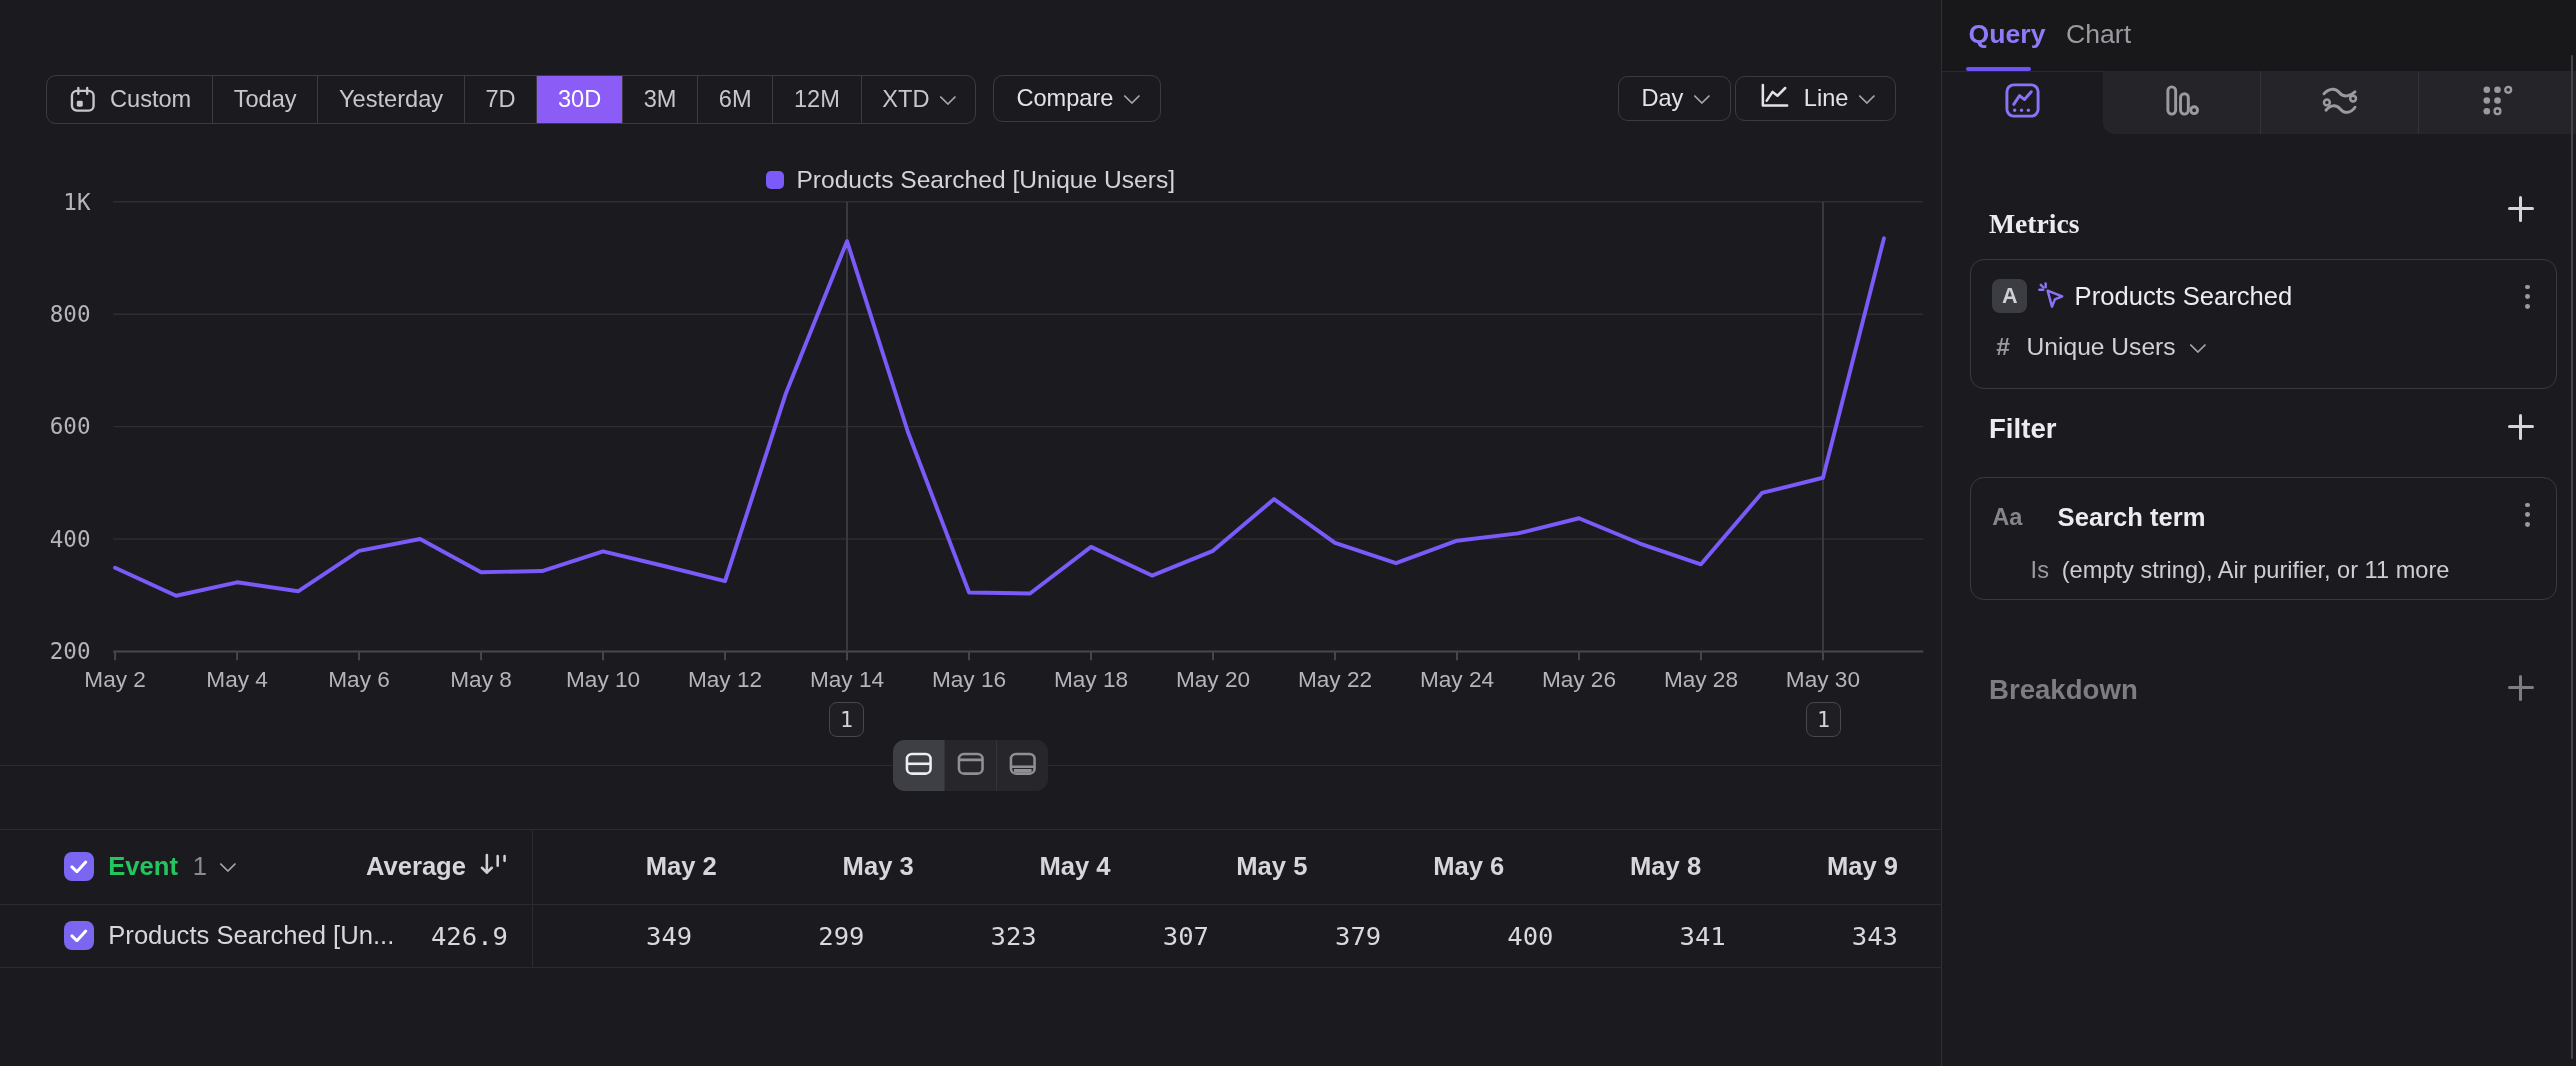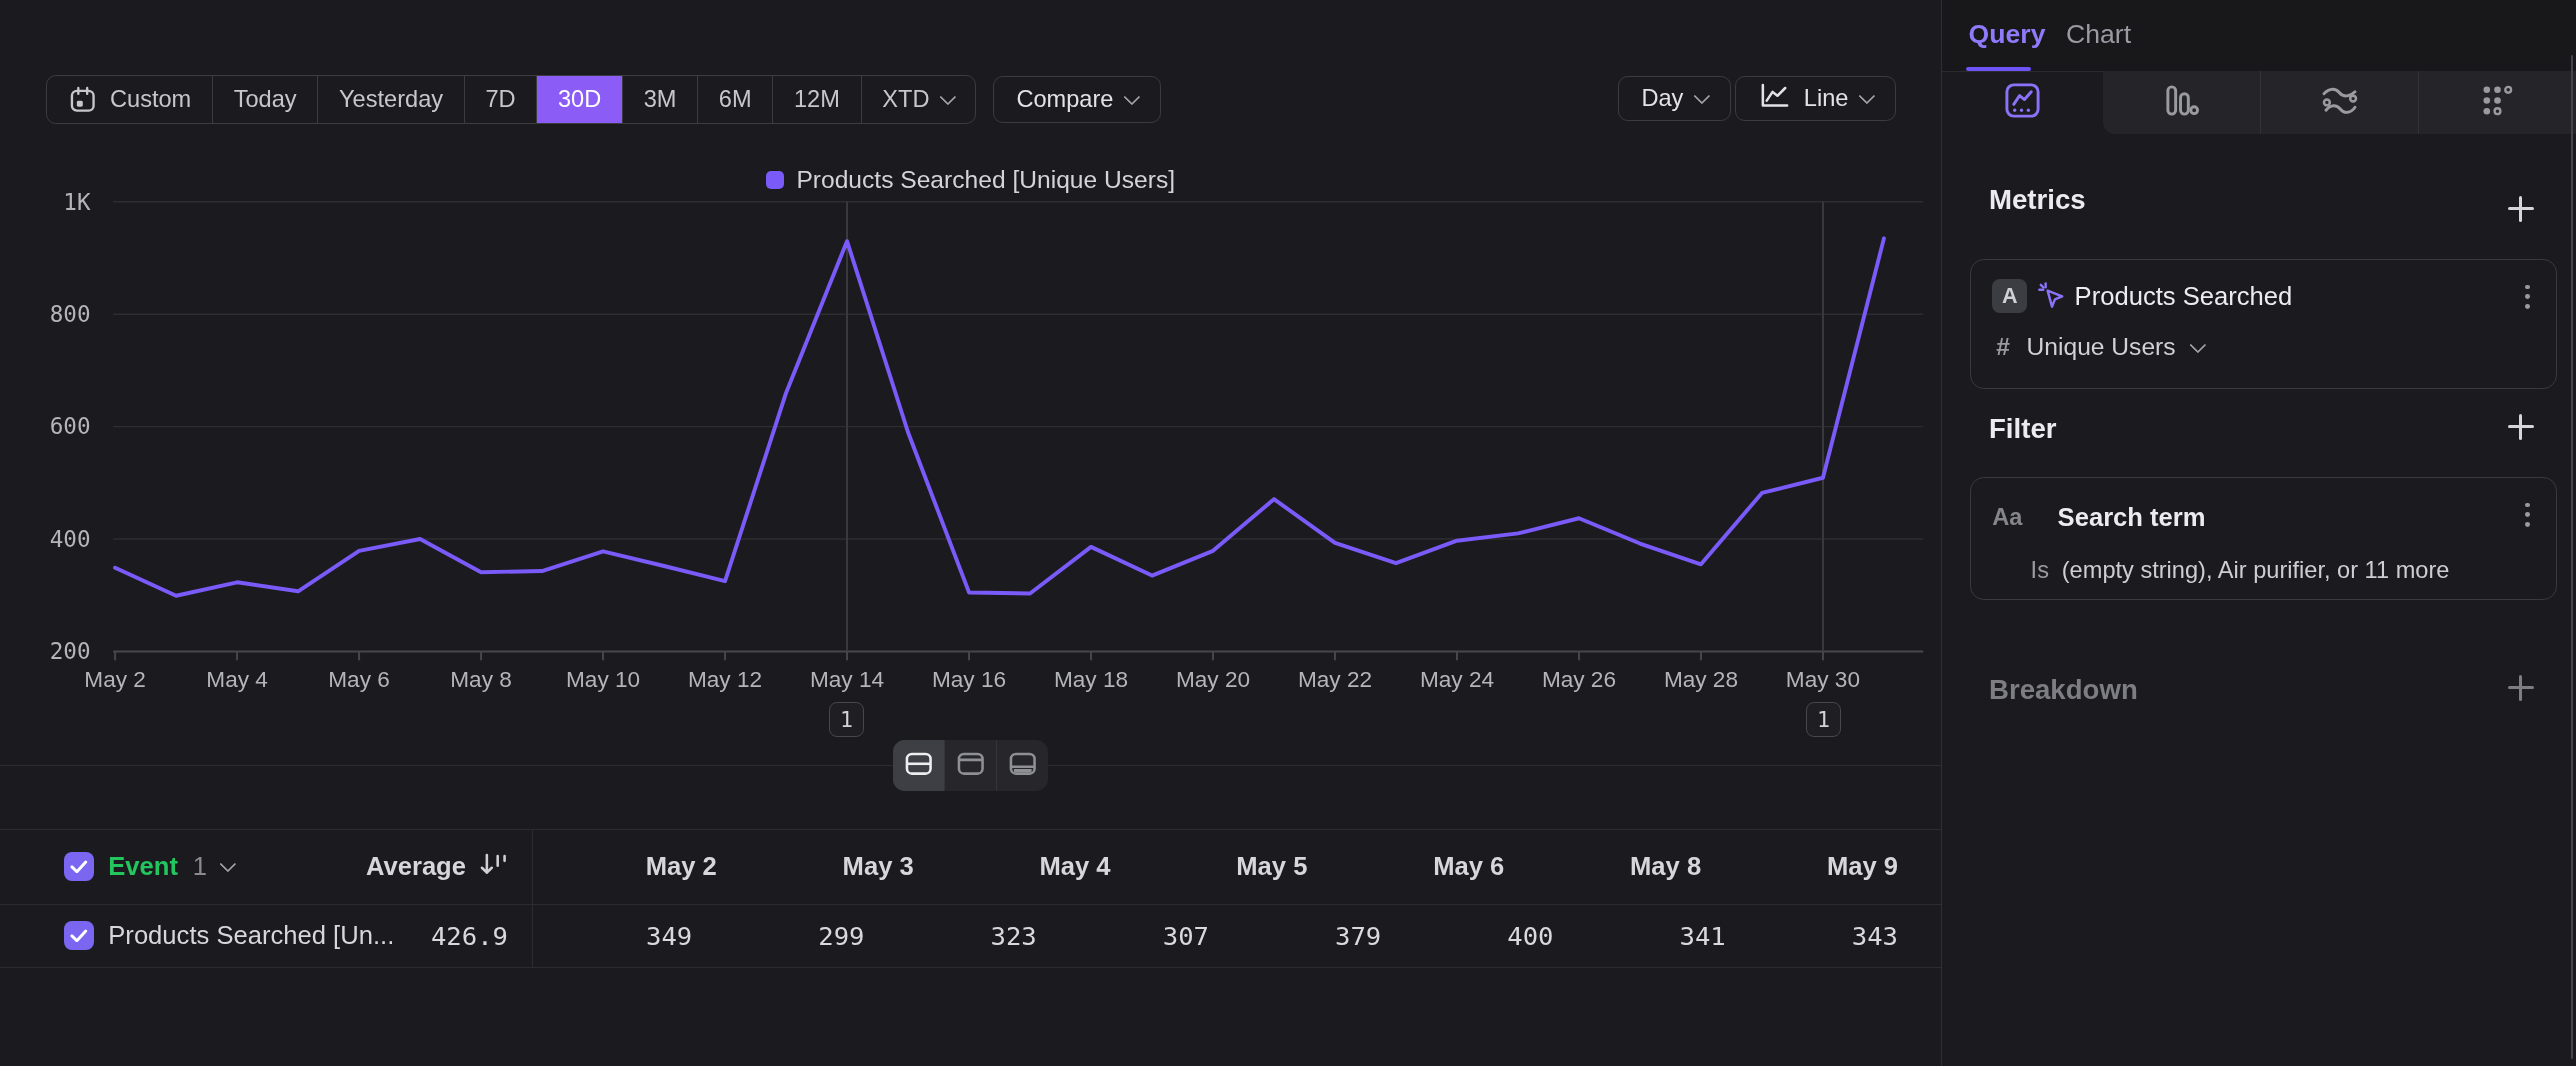"Custom" #toolbar { align-items: center -> flex-start }
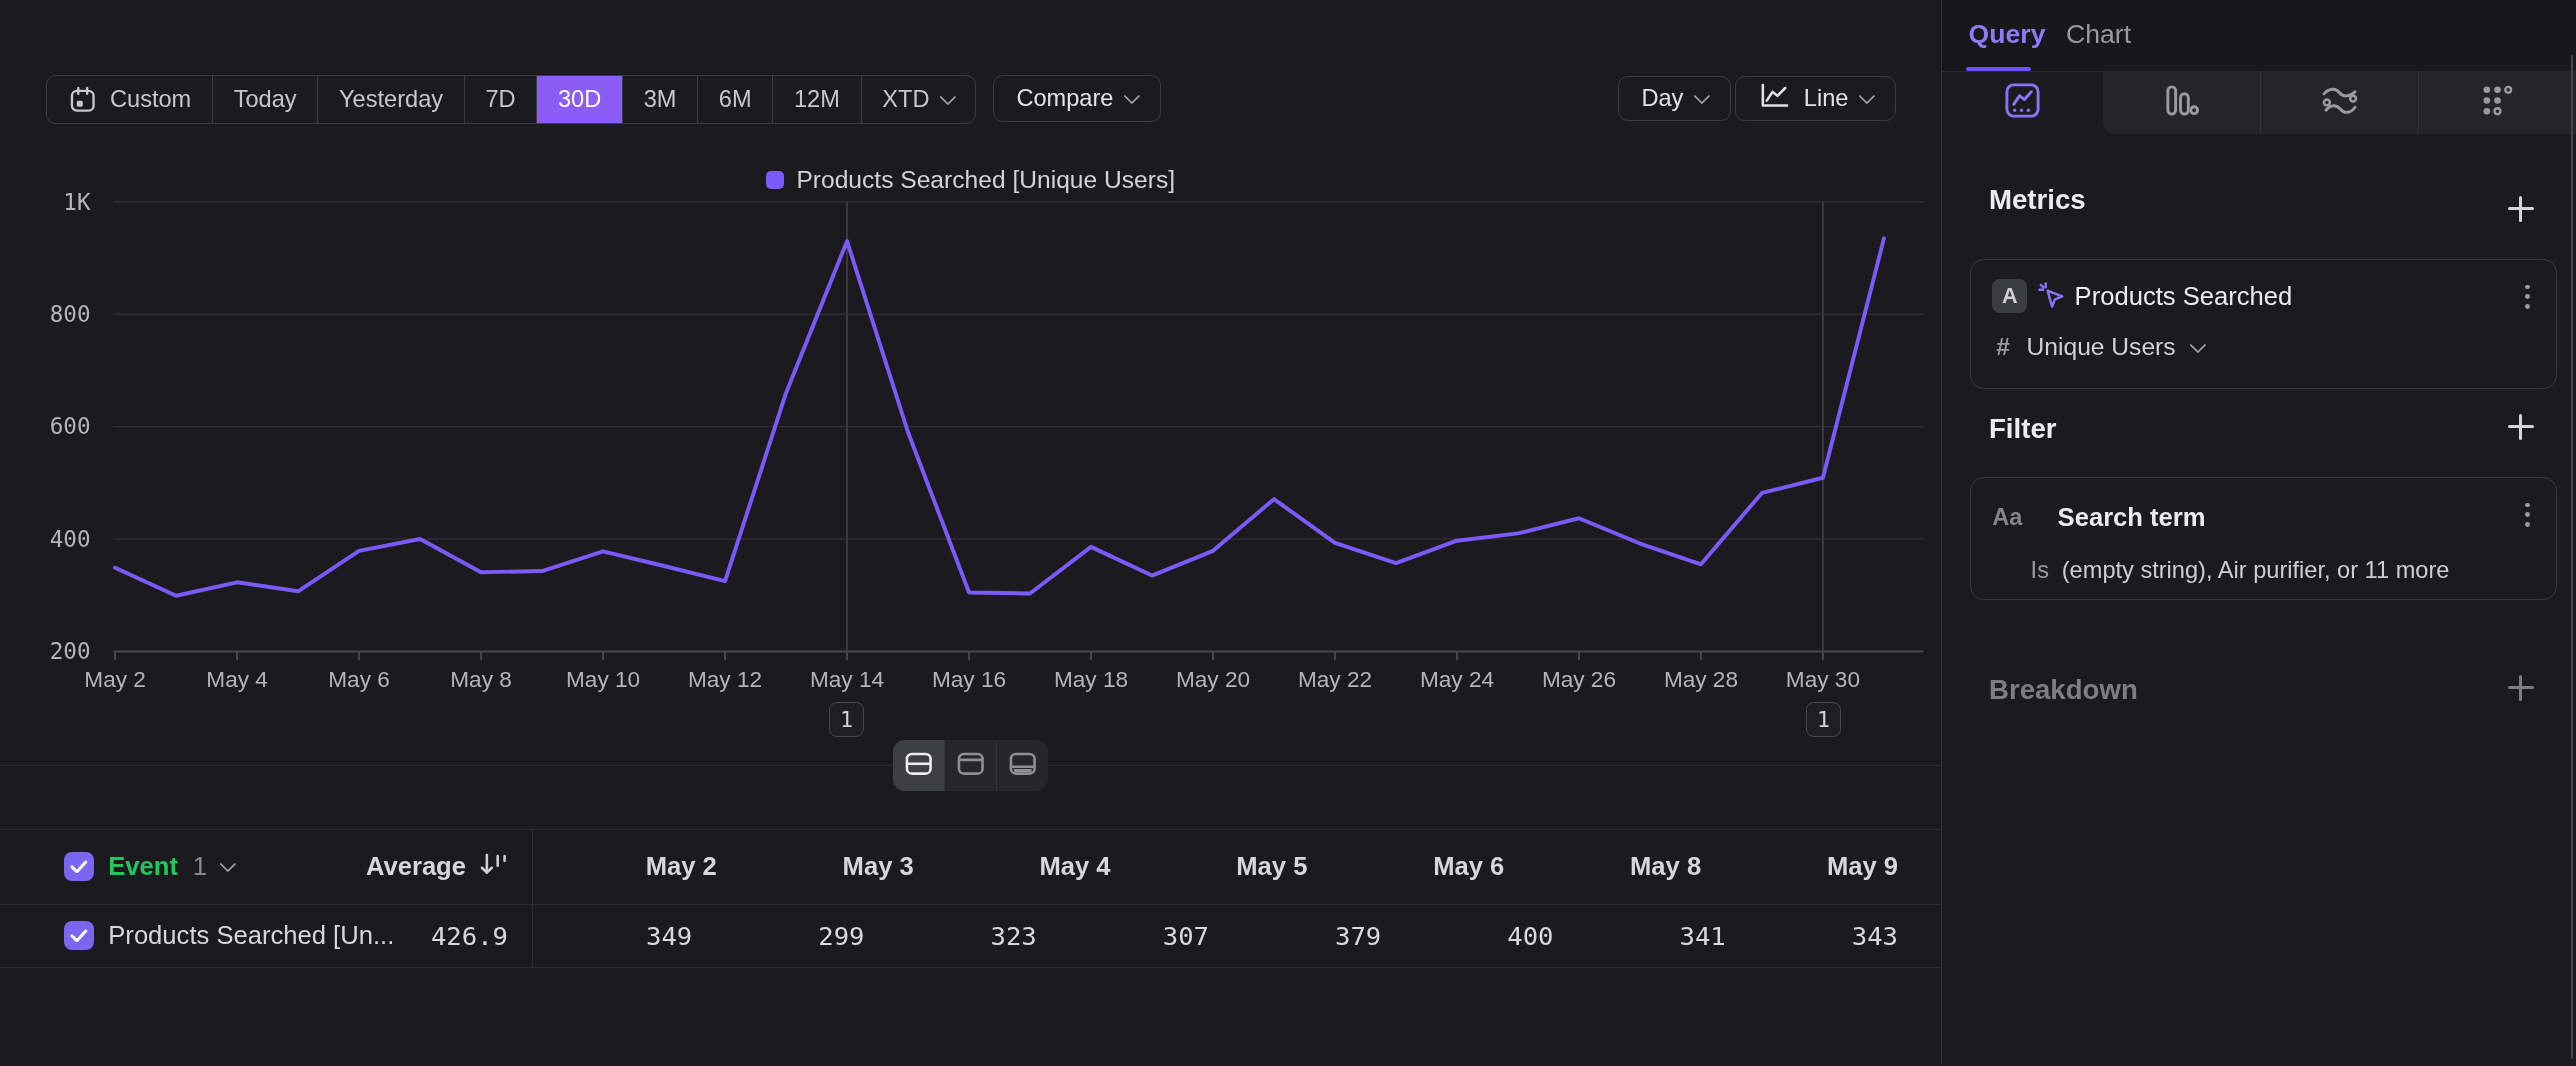"Metrics" div.sec-head { font-family: none -> Liberation Serif, serif; top: 184px -> 208px }
